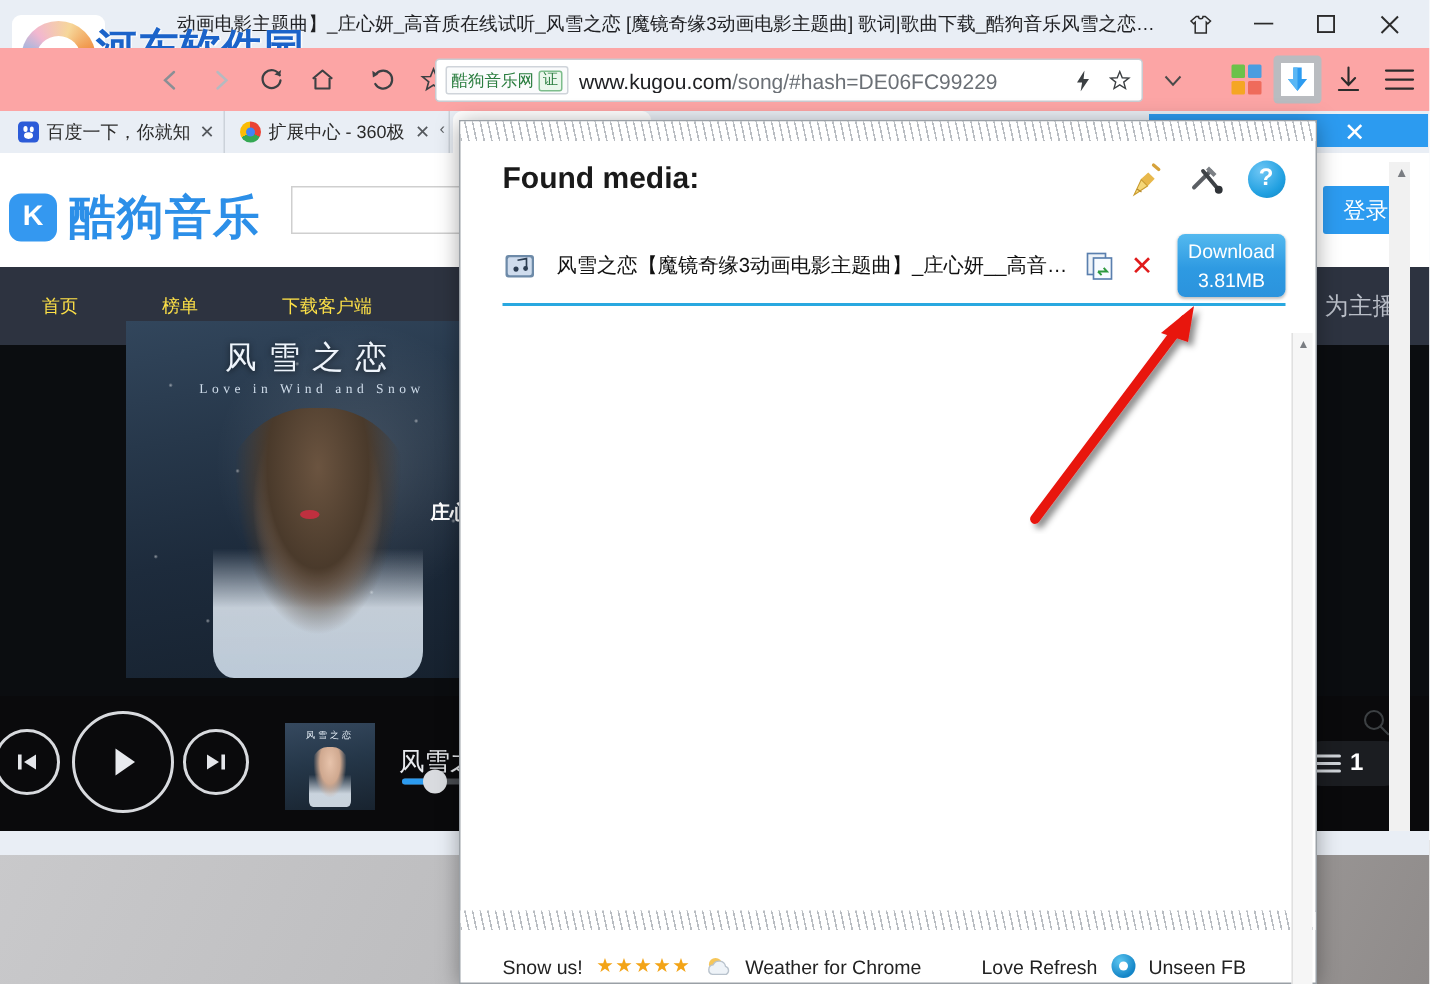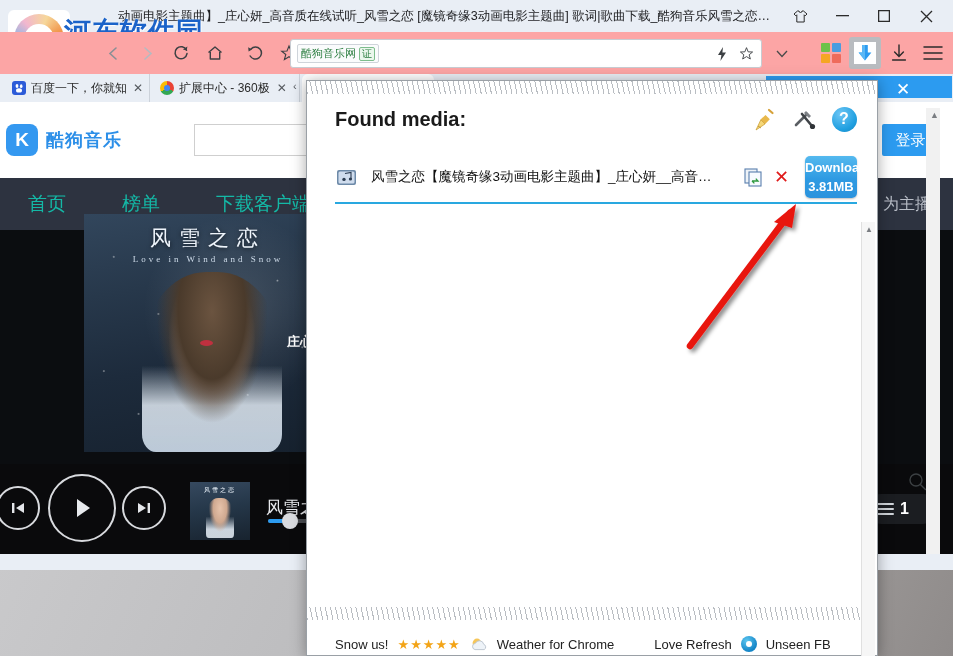"www.kugou.com/song/#hash=DE06FC99229" div.url { html: none -> <div> <span>www.kugou.com</span><span>/song/#hash=DE06FC99229</span> </div> }
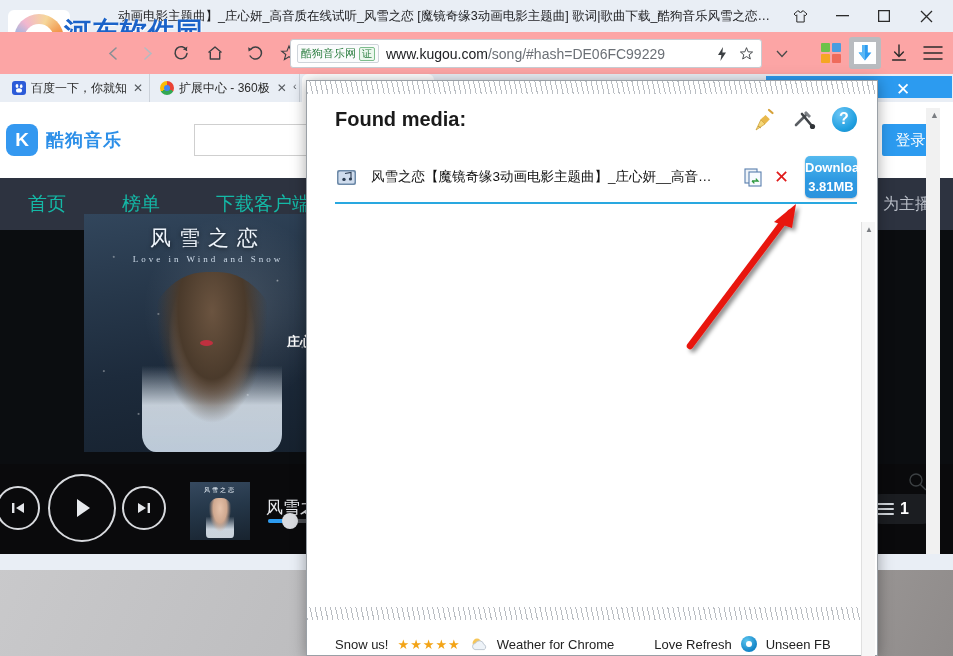"酷狗音乐" .kg-logo .name { font-size: 18px -> 31px }
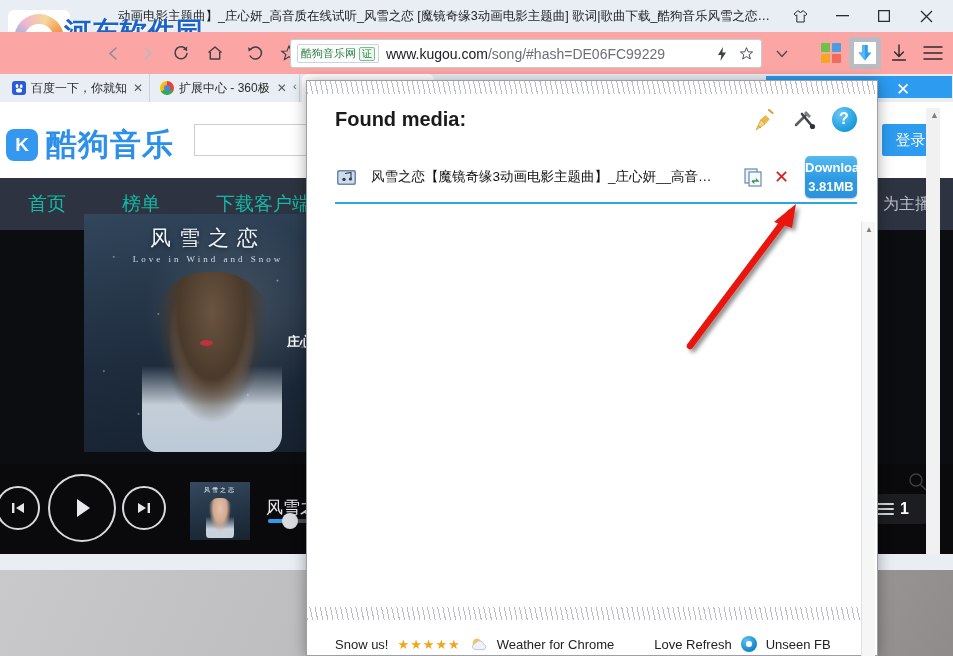"Download" .dl-btn { font-weight: bold -> normal; width: 52px -> 72px }
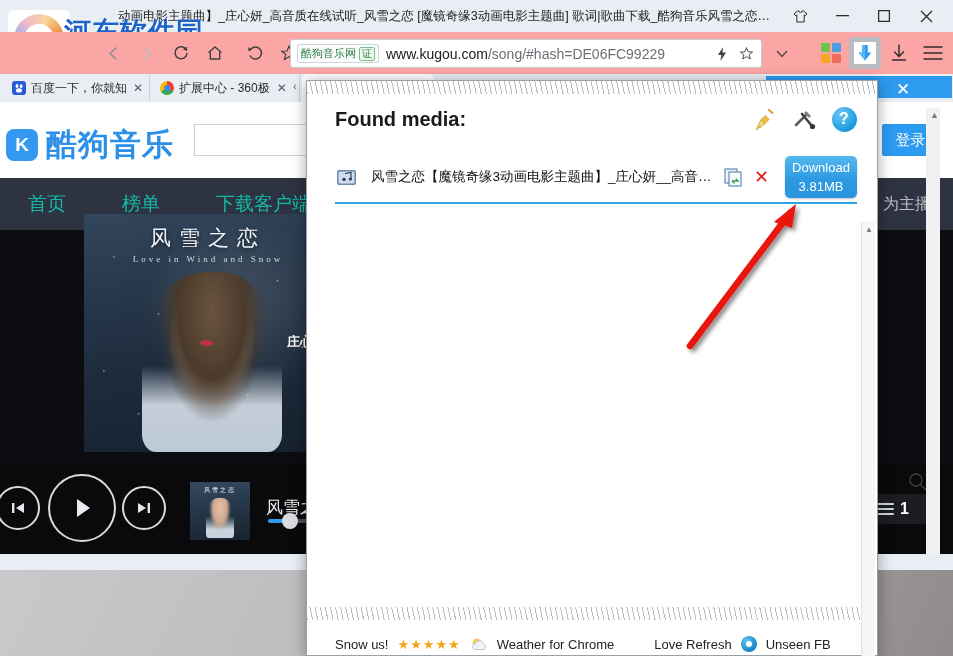"首页" .kg-nav .item { color: #14b8a6 -> #fde047; font-size: 19px -> 12px }
